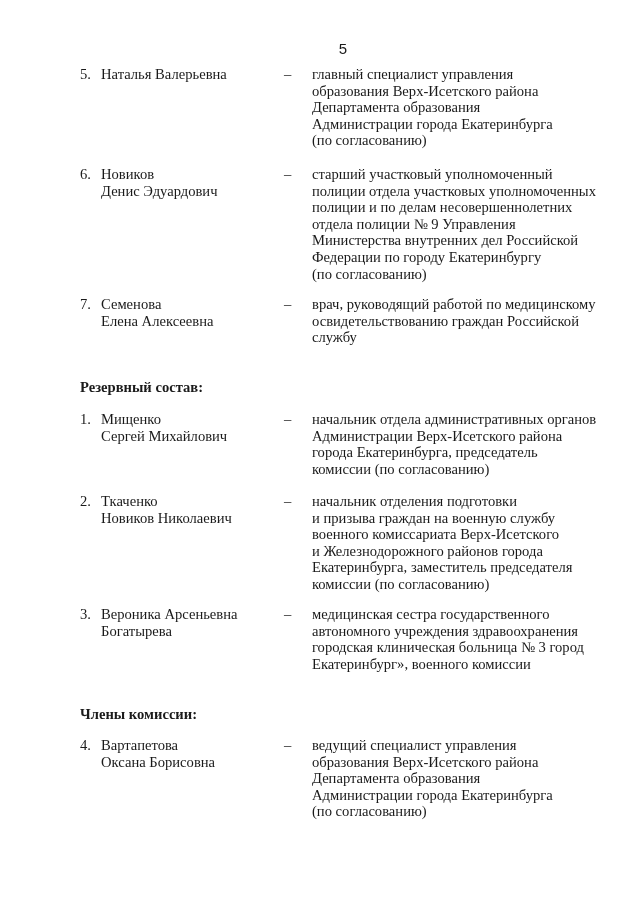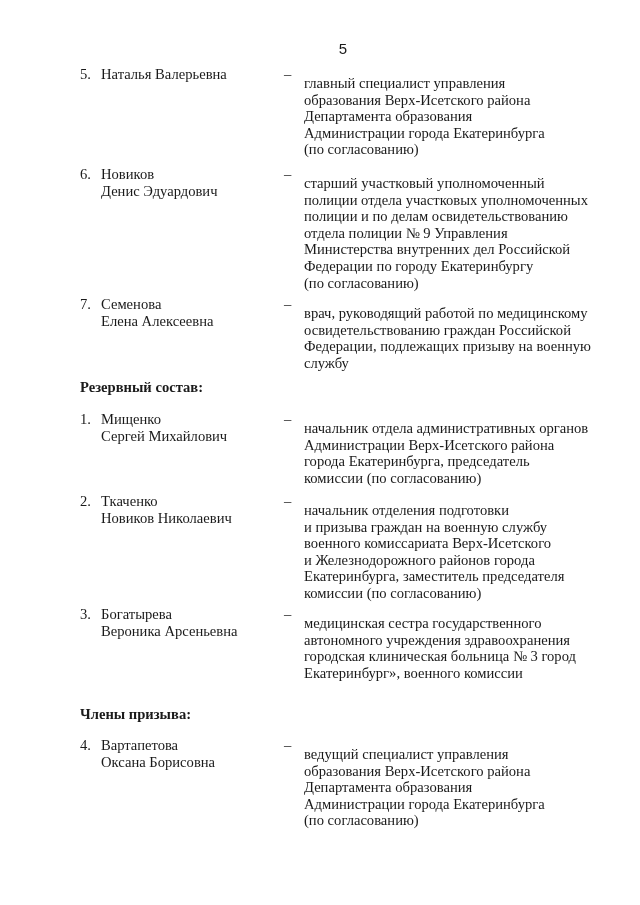"главный специалист управления" .desc { left: 304px -> 312px; margin-top: 9px -> none }
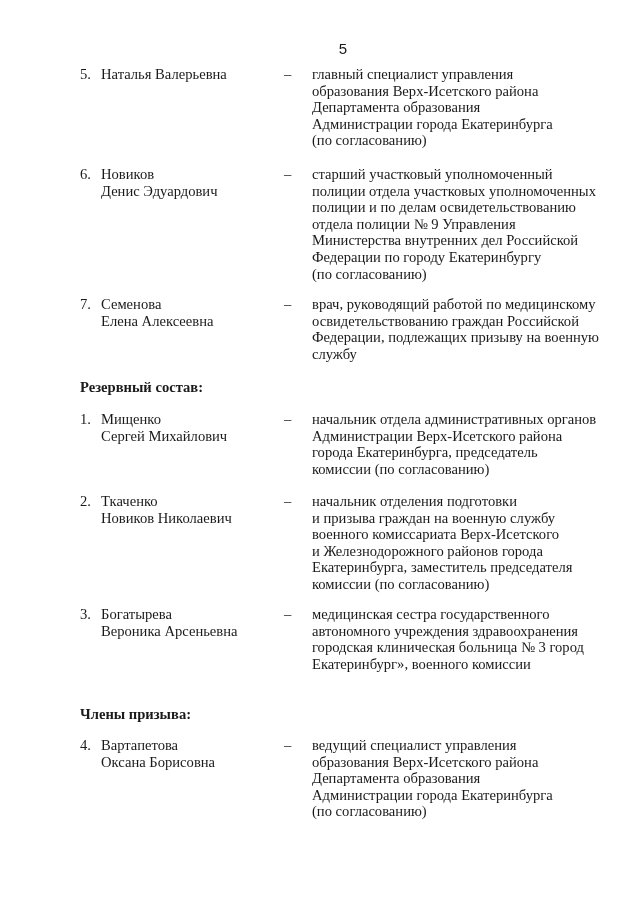"полиции и по делам освидетельствованию" span.line { text: освидетельствованию -> несовершеннолетних }
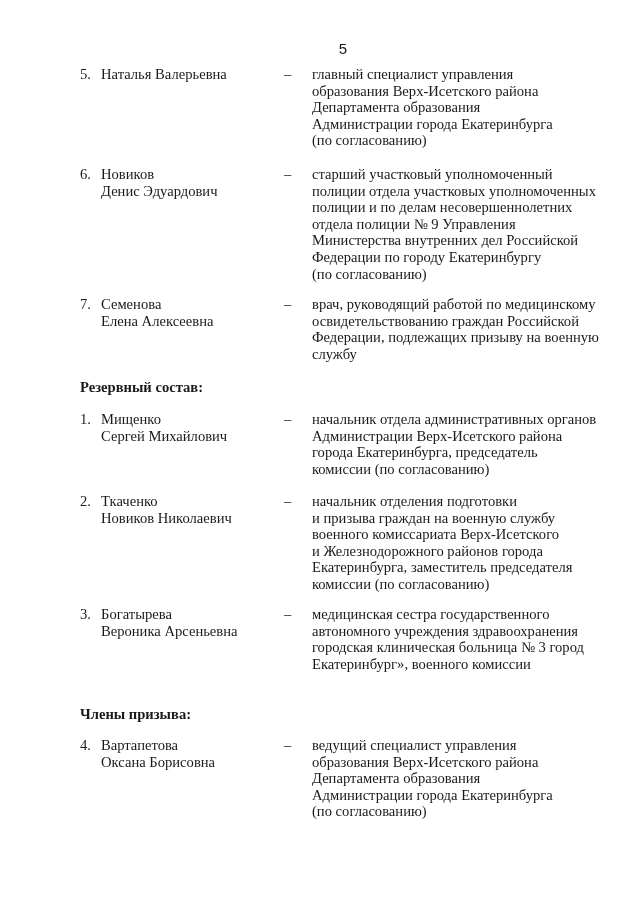"Федерации, подлежащих призыву на военную" span.line { html: <span>Федерации, подлежащих призыву на военную</span> -> none }
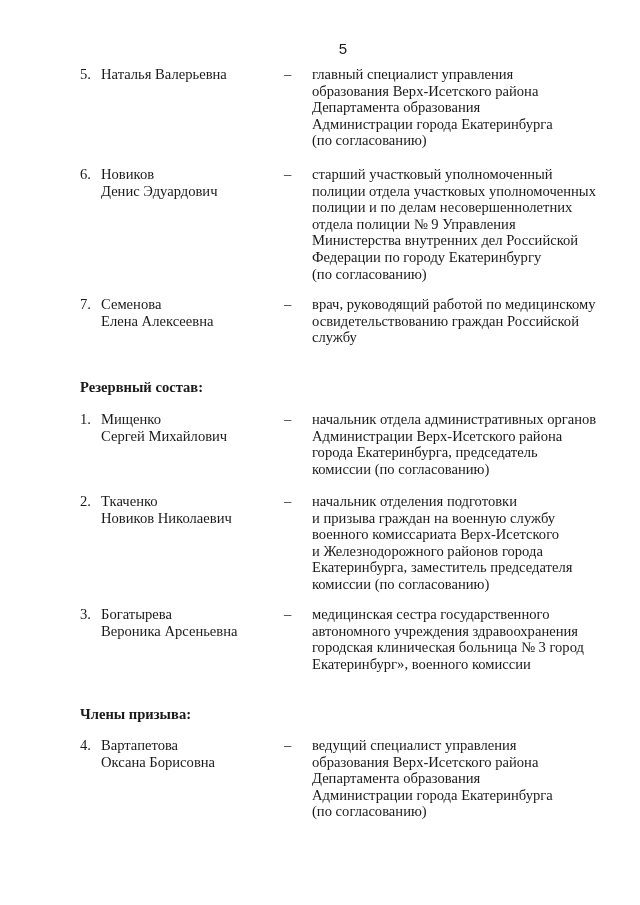"Богатырева" span.line { order: before "Вероника Арсеньевна" -> after "Вероника Арсеньевна" }
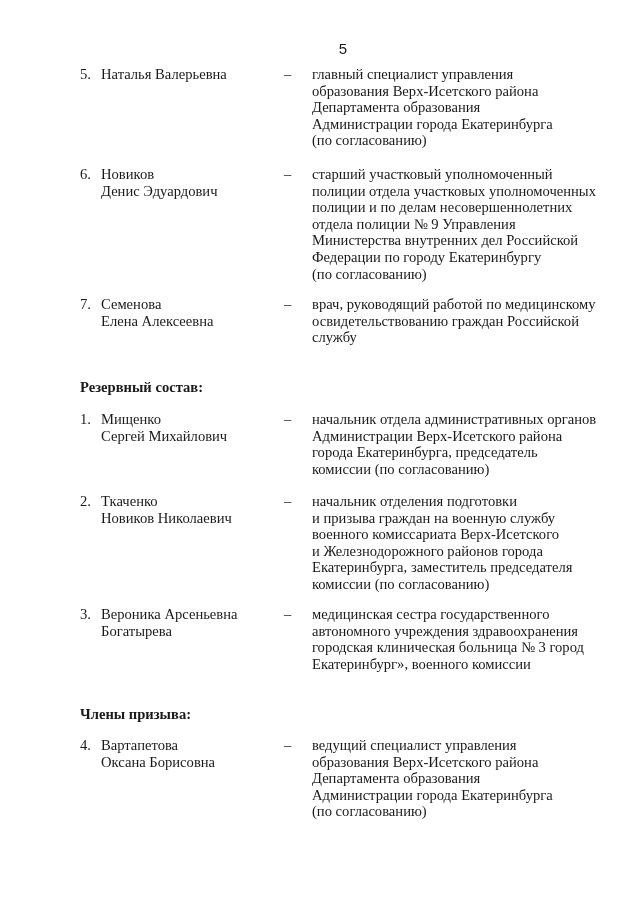"Члены призыва:" div.heading { text: призыва -> комиссии }
